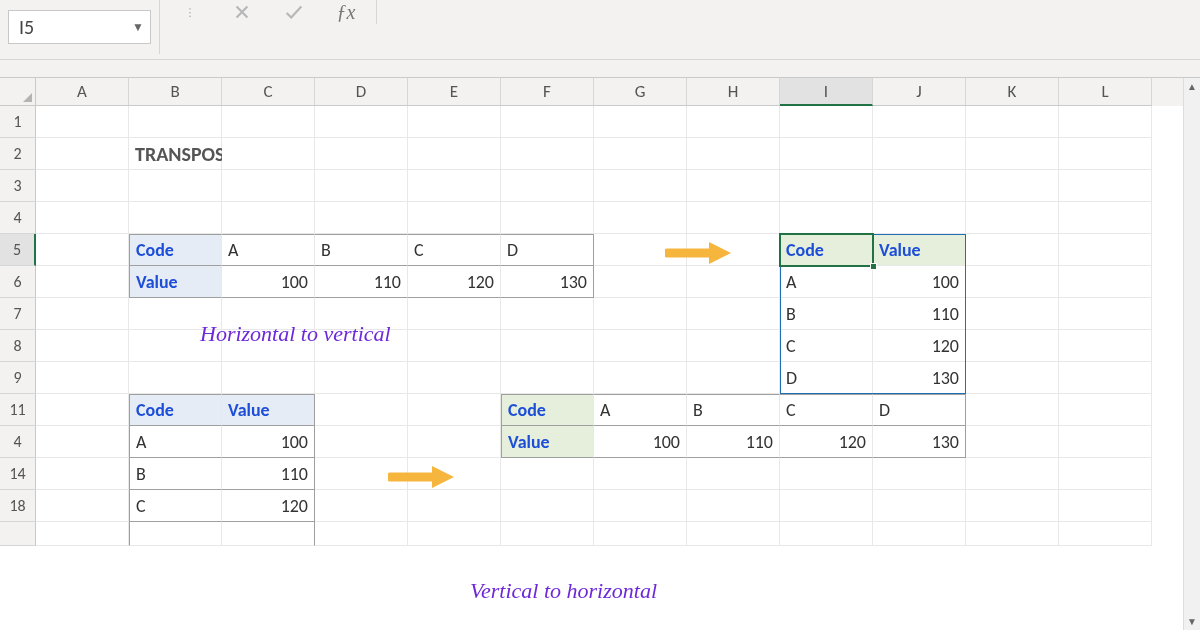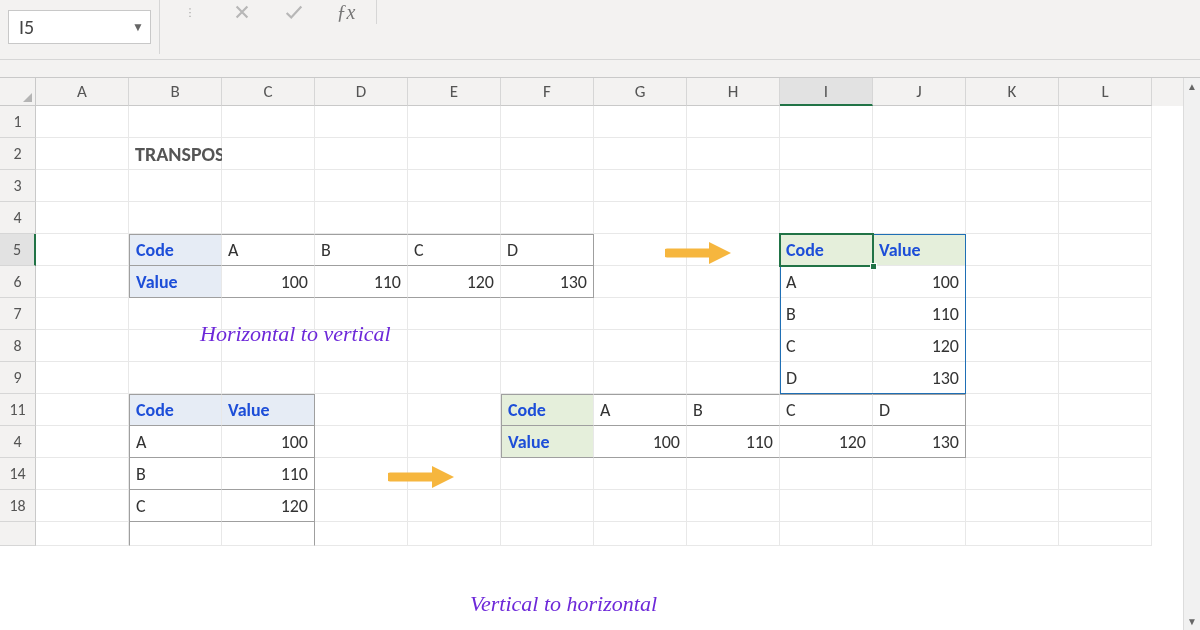"Vertical to horizontal" div.note { top: 485px -> 472px }
